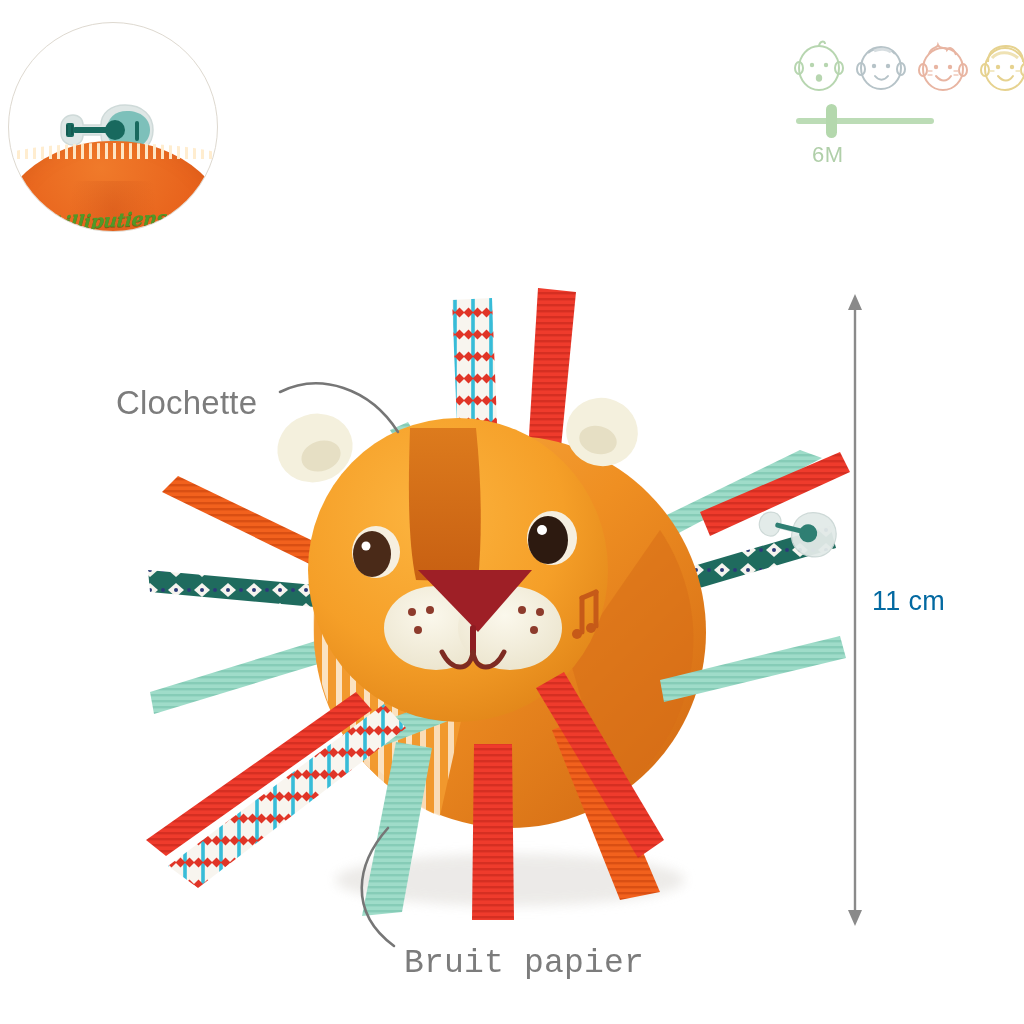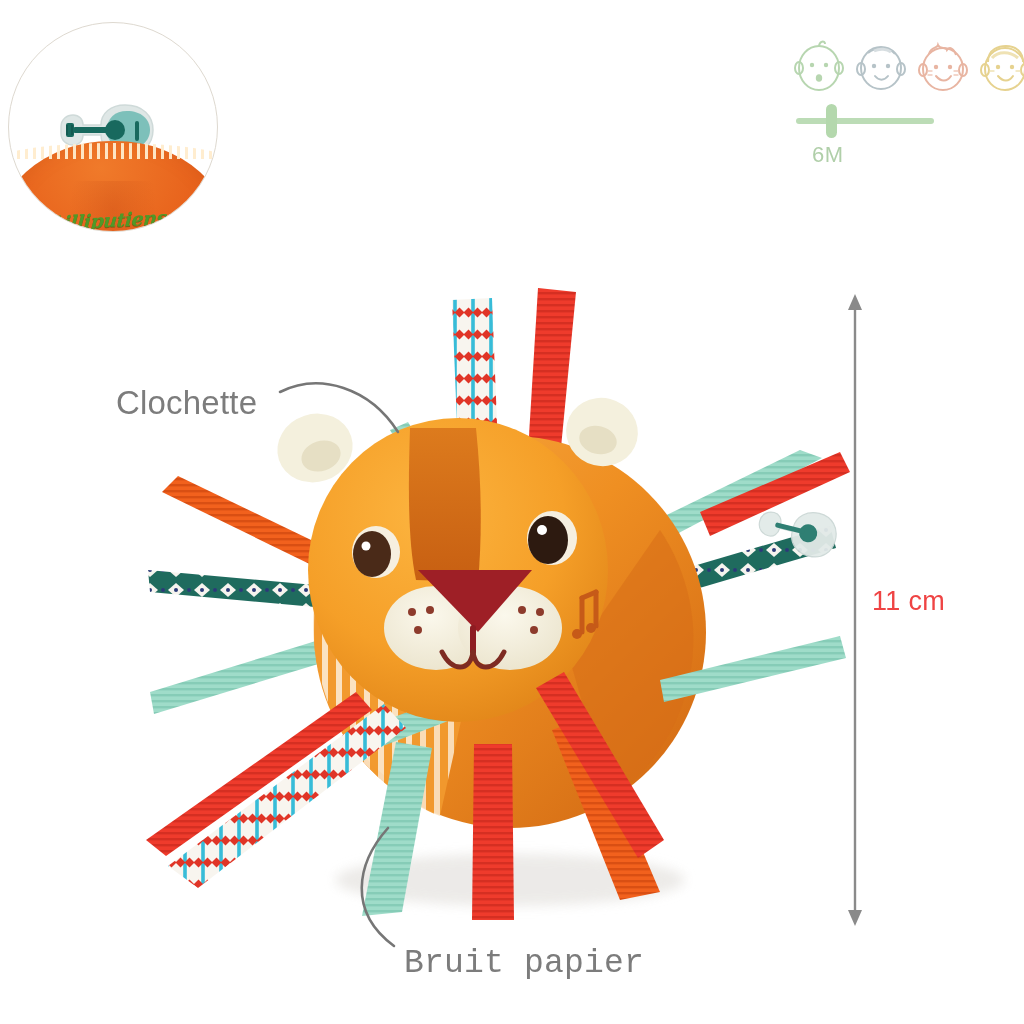"11 cm" #dimension-label { color: #ef4444 -> #0369a1 }
